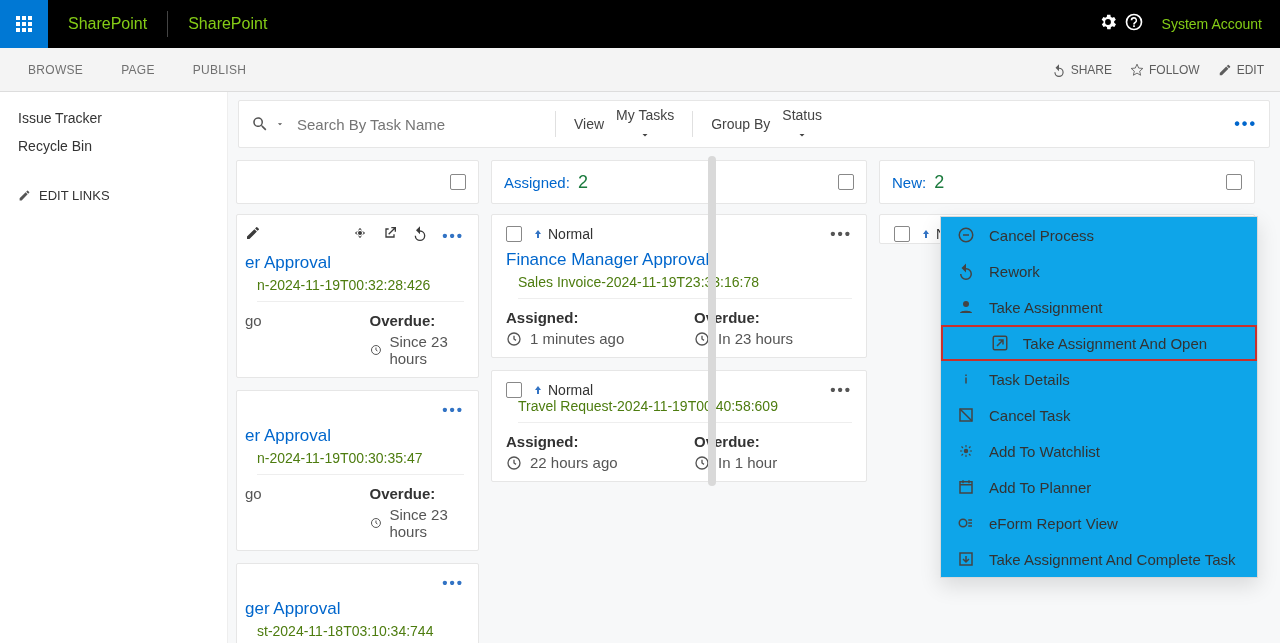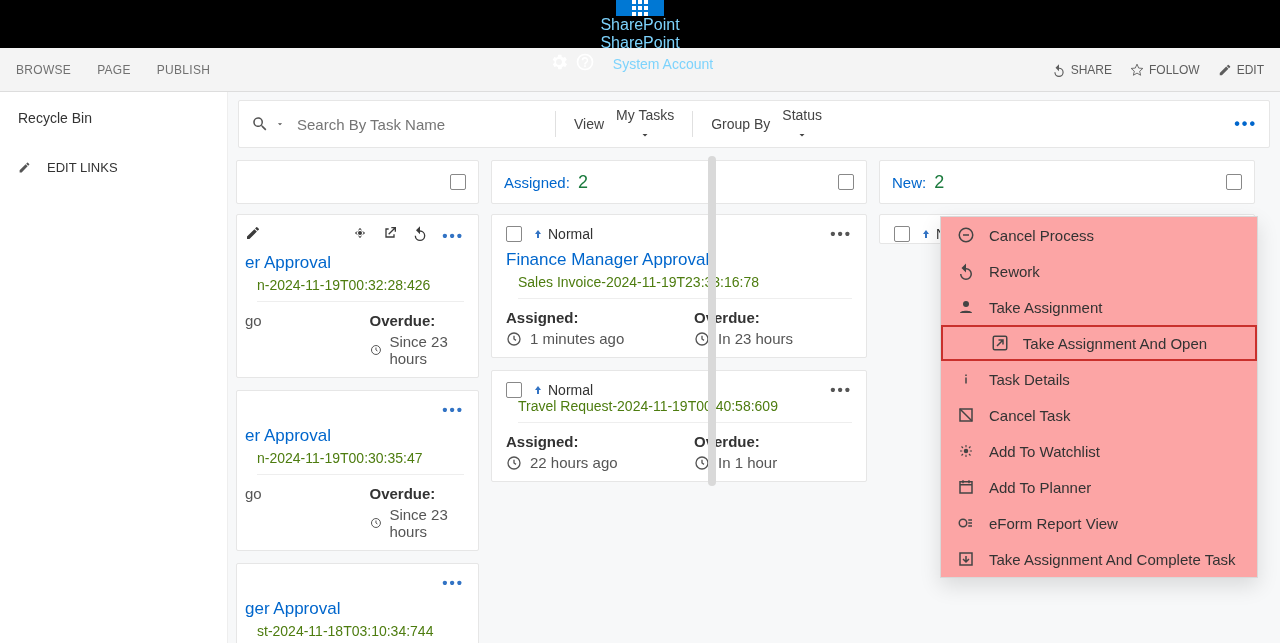"SharePoint" .topbar { color: #7dd3fc -> #84cc16; flex-direction: column -> none }
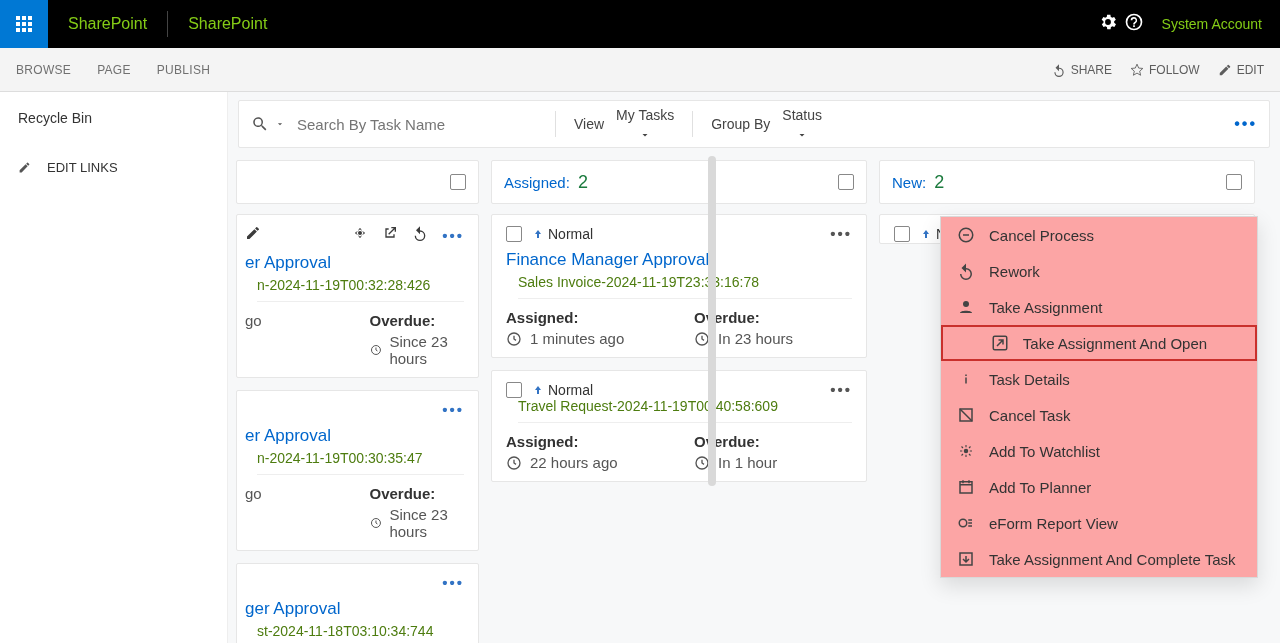"BROWSE" .ribbon-tabs span { margin-left: none -> 12px }
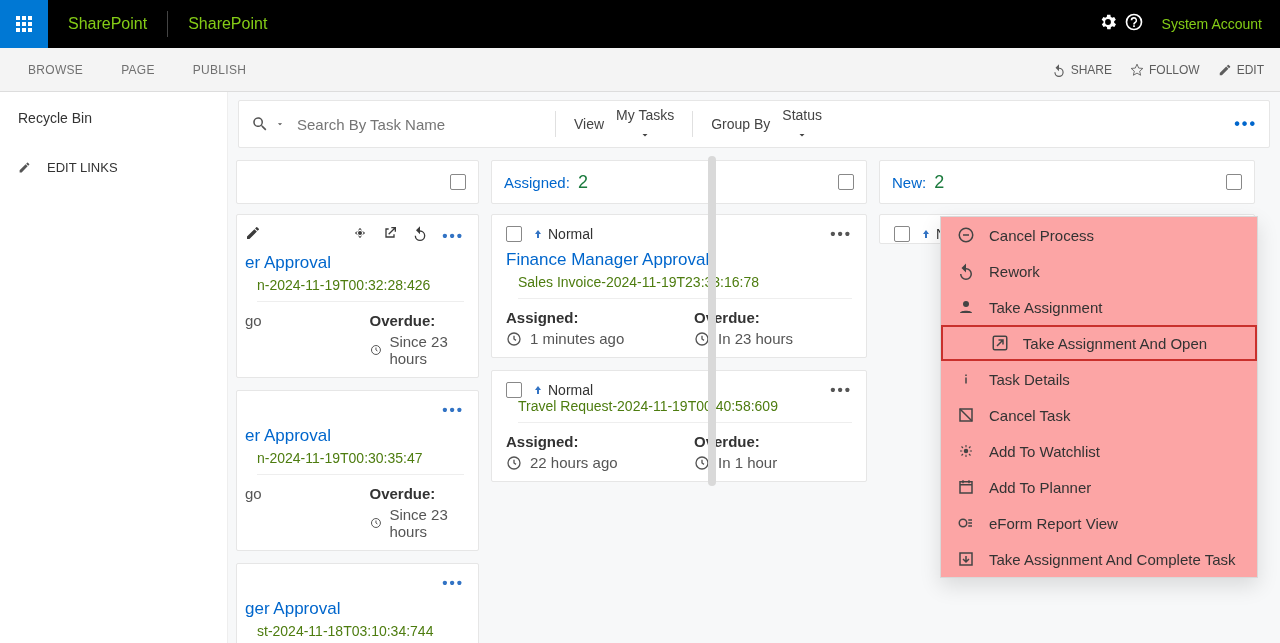"Issue Tracker" a { html: none -> <a>Issue Tracker</a> }
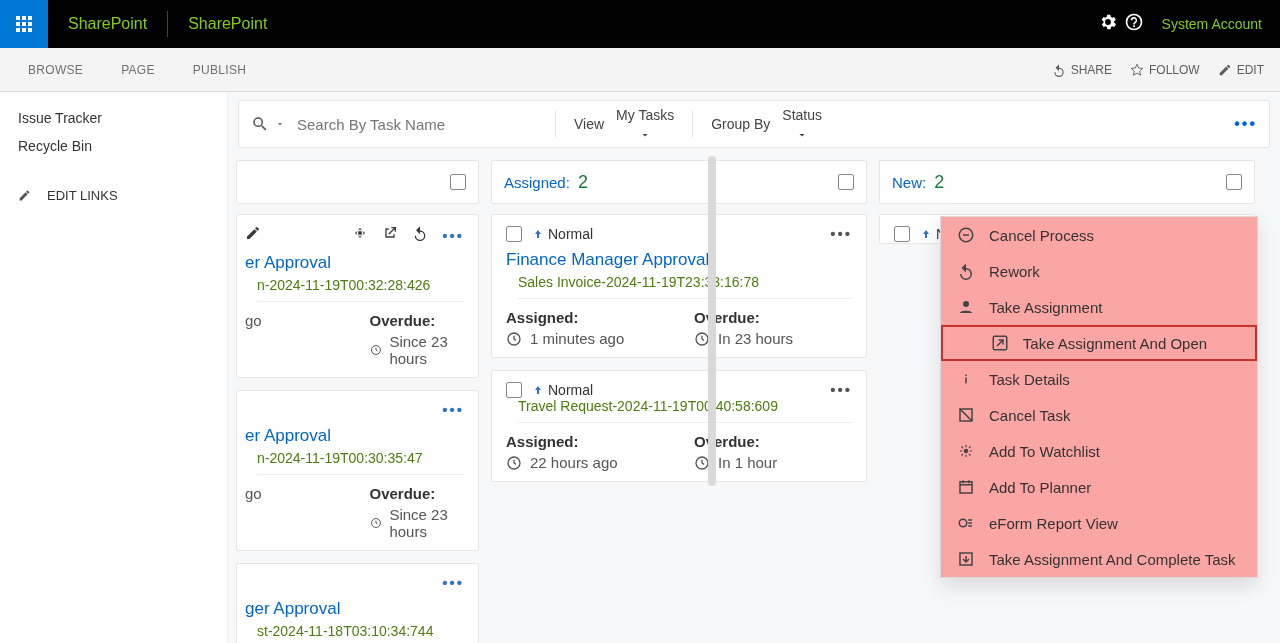"EDIT LINKS" .leftnav .edit-links { gap: 16px -> 8px }
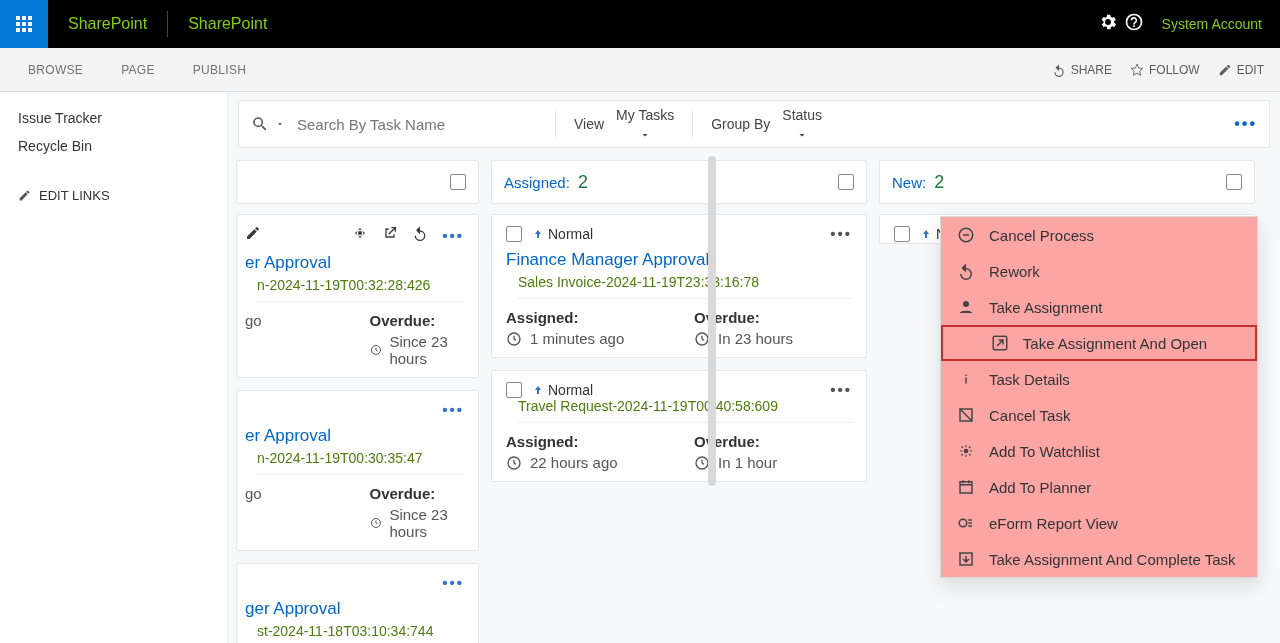"Cancel Process" .ctx { background: #fca5a5 -> #0ea5e9 }
